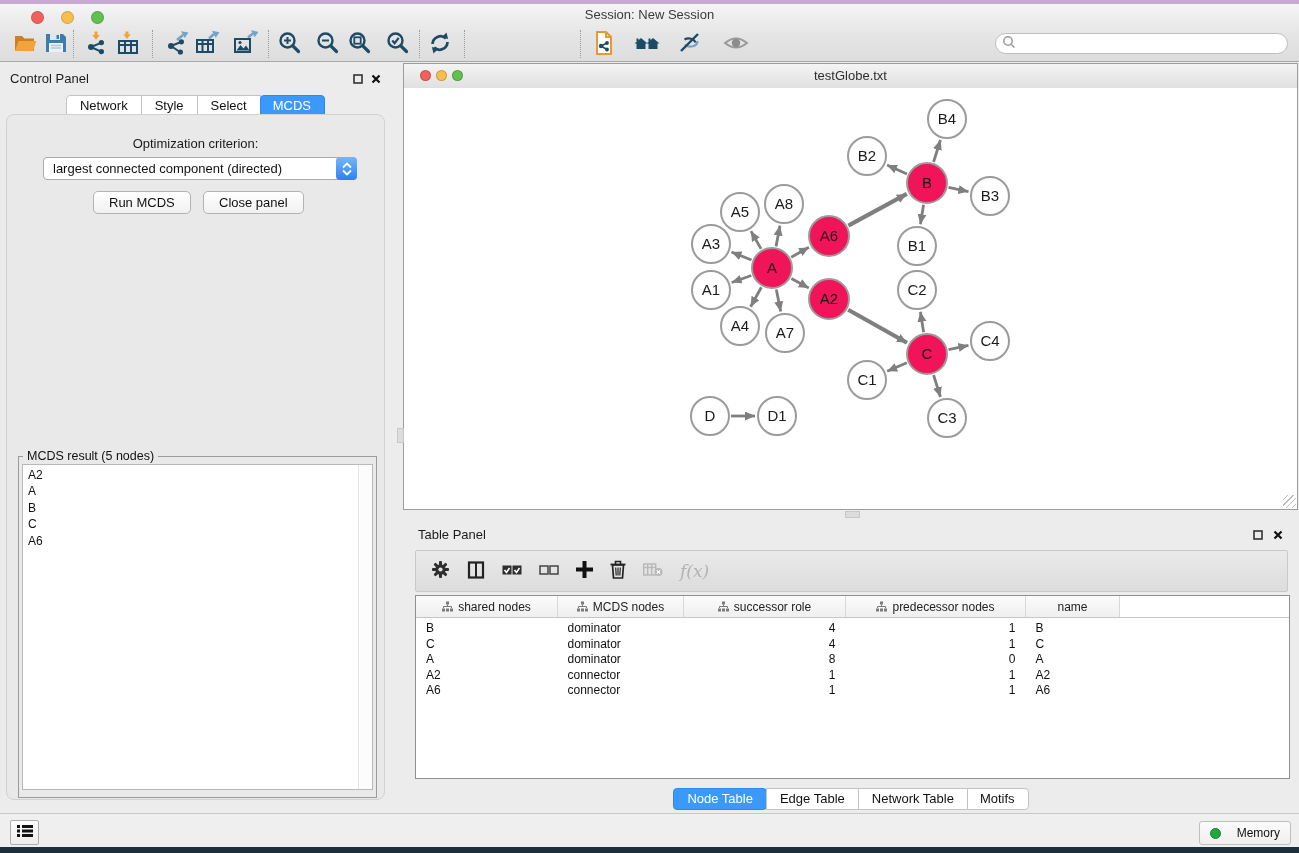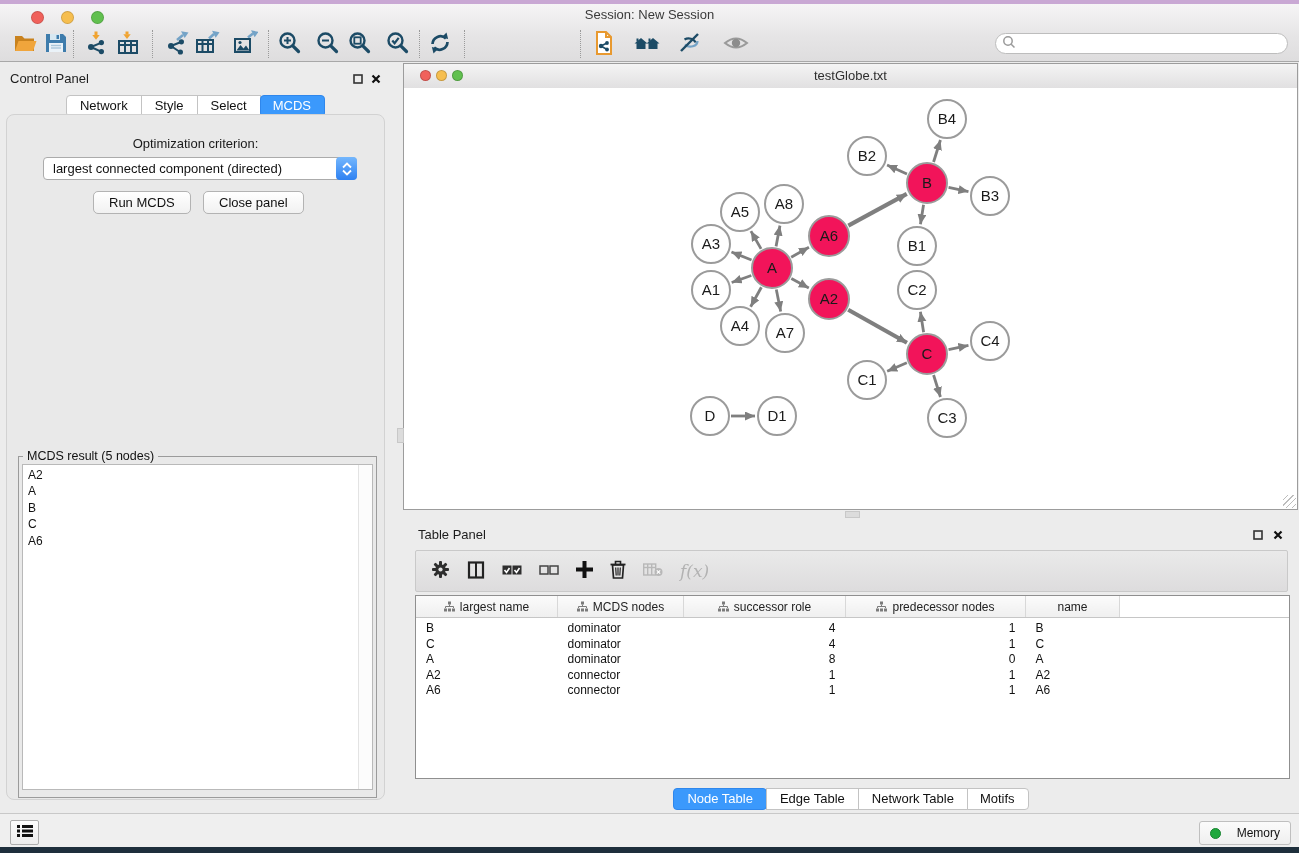"largest name" span { text: largest name -> shared nodes }
